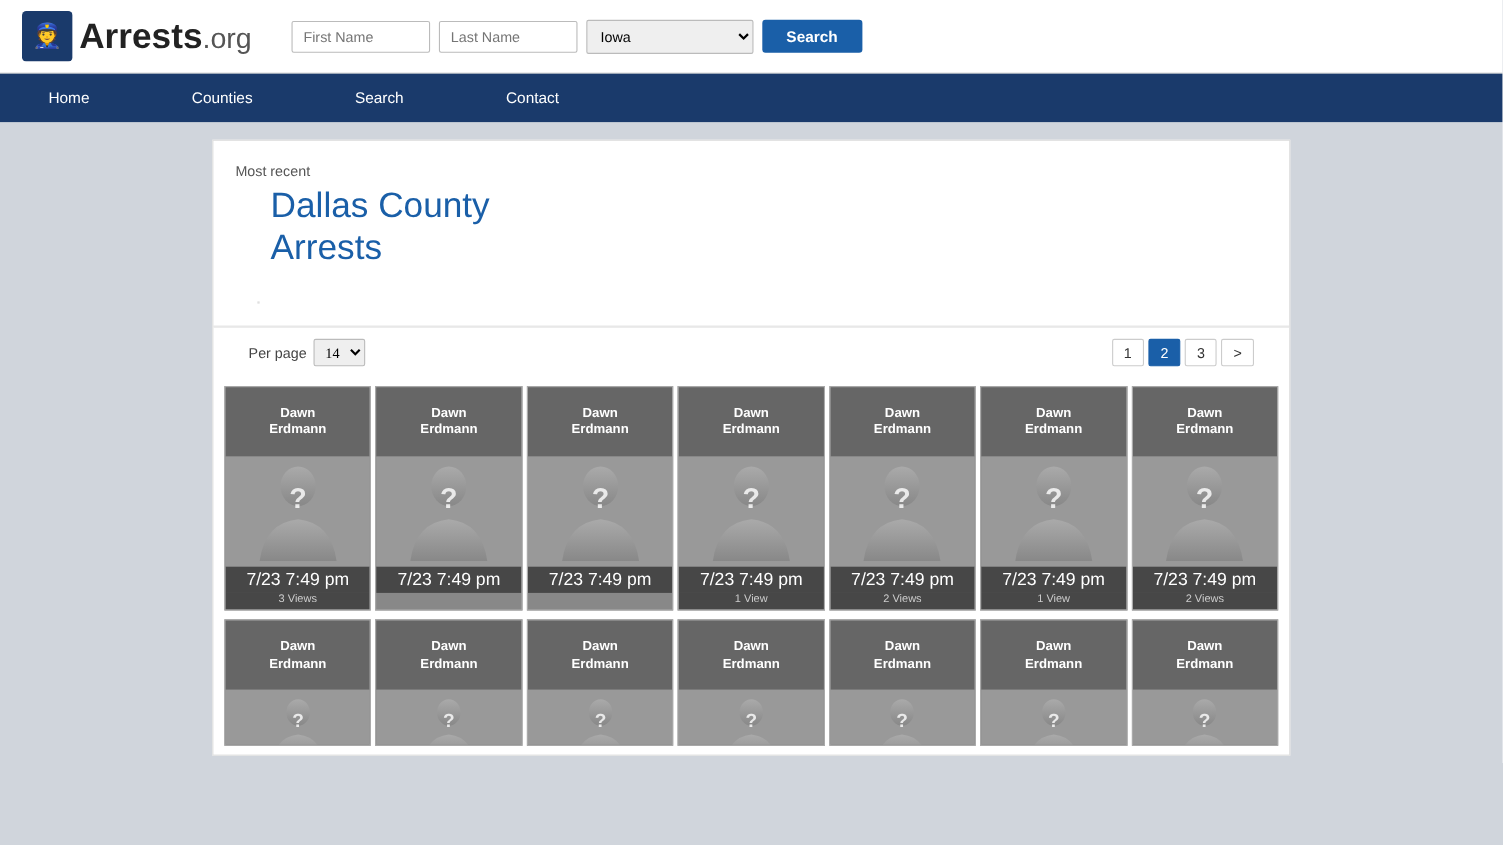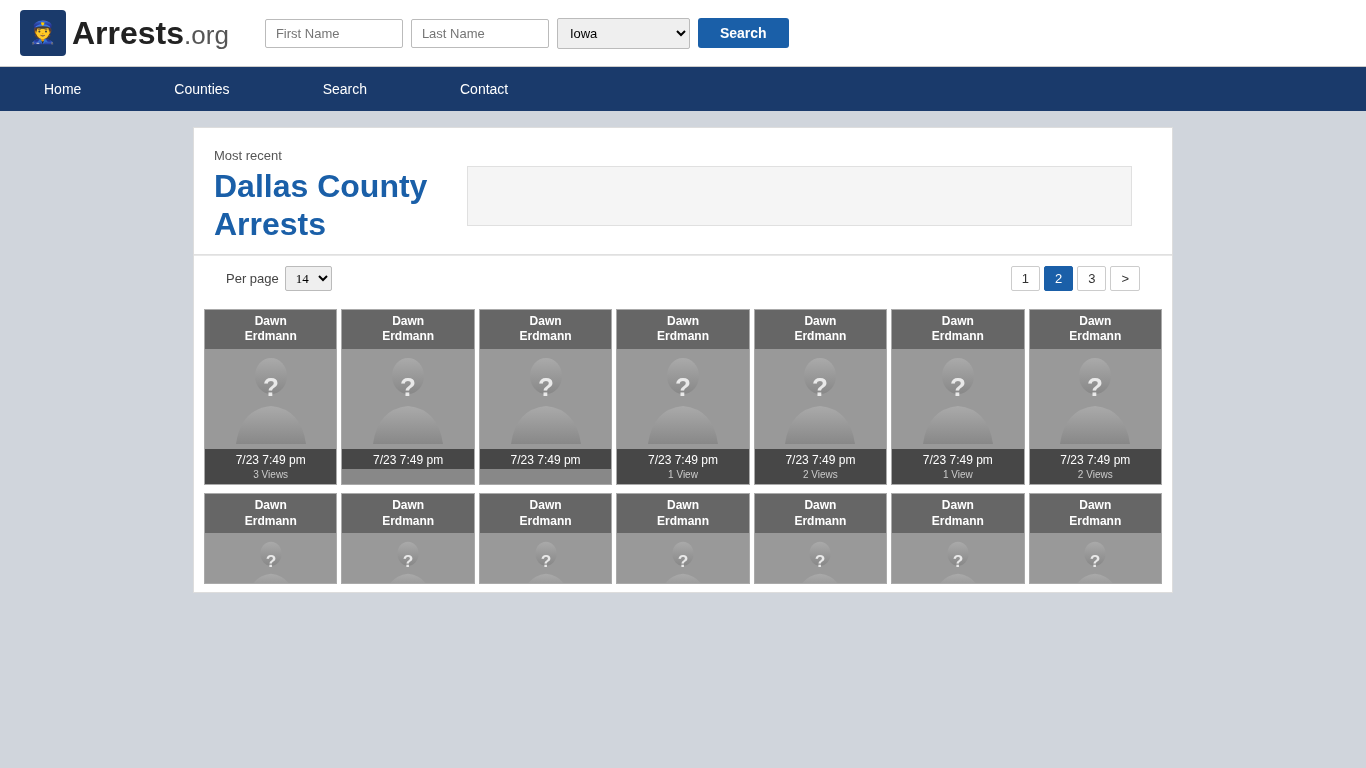"First Name" #search-form input { width: 138px -> 126px }
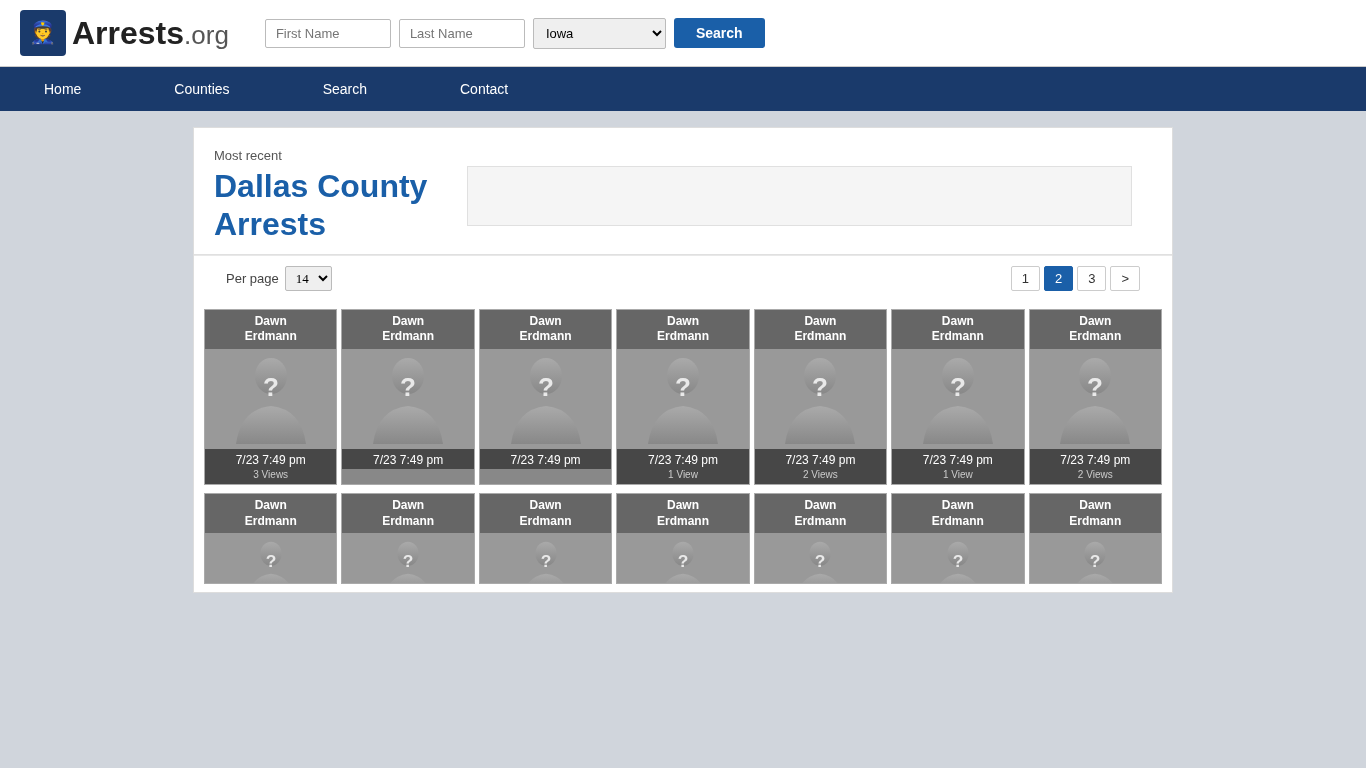"Iowa" #search-form select { width: 133px -> 152px }
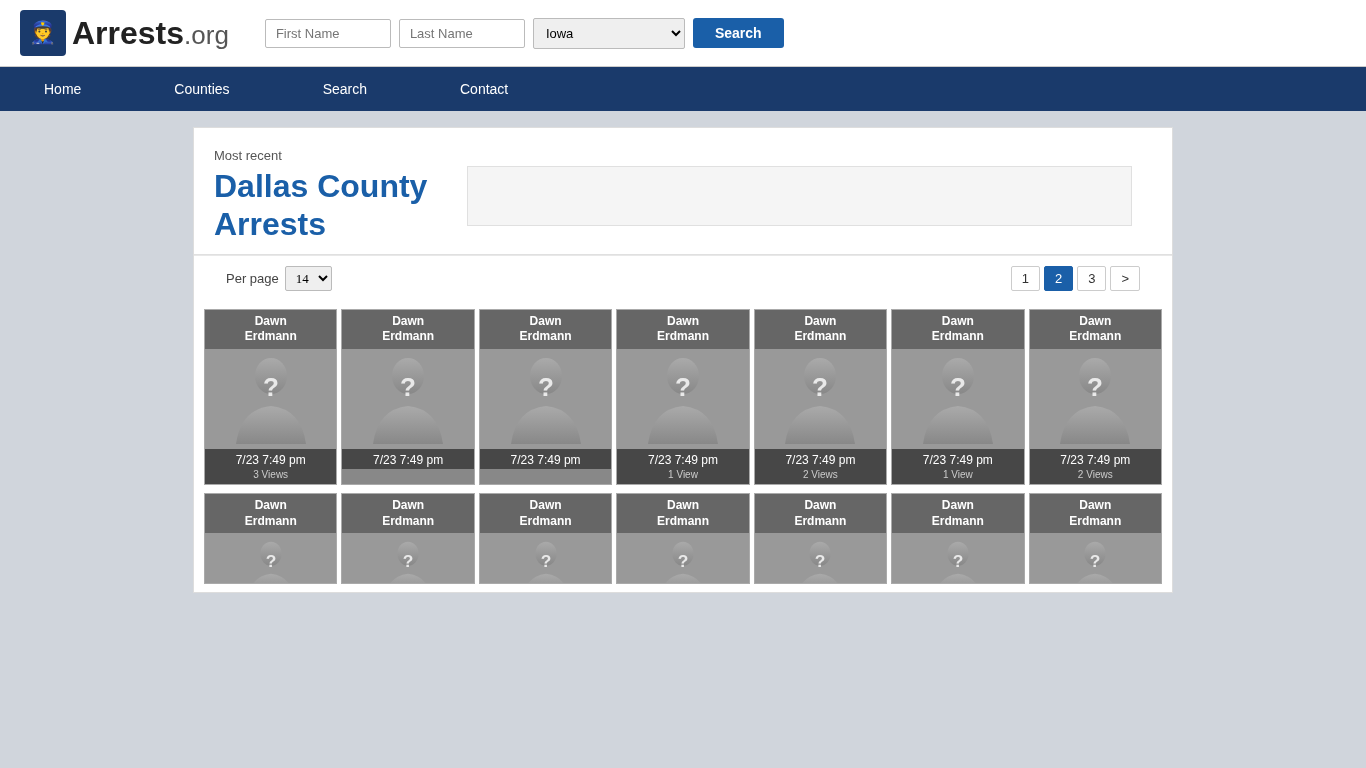"Most recent" div { align-items: center -> flex-start; flex-direction: none -> column }
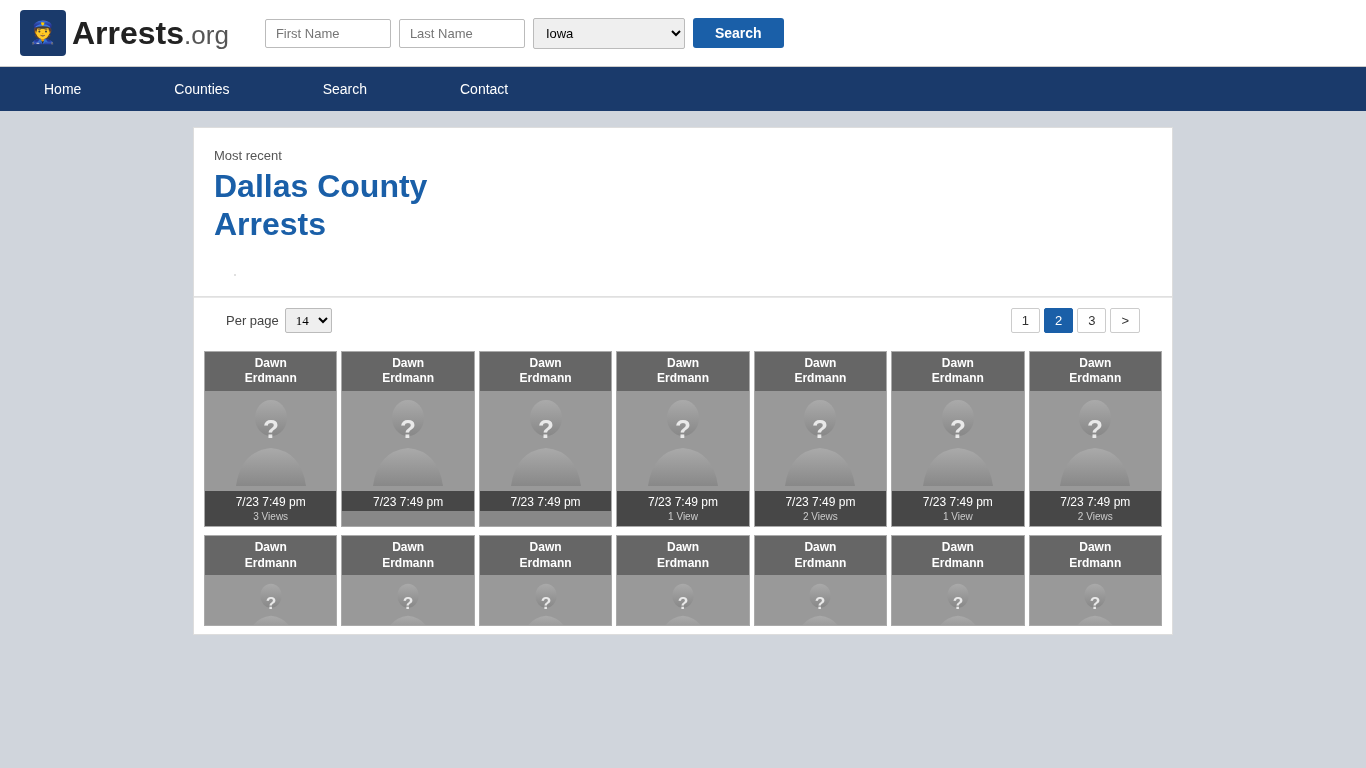"Dallas County" #page-title { font-weight: bold -> normal; margin-left: none -> 32px }
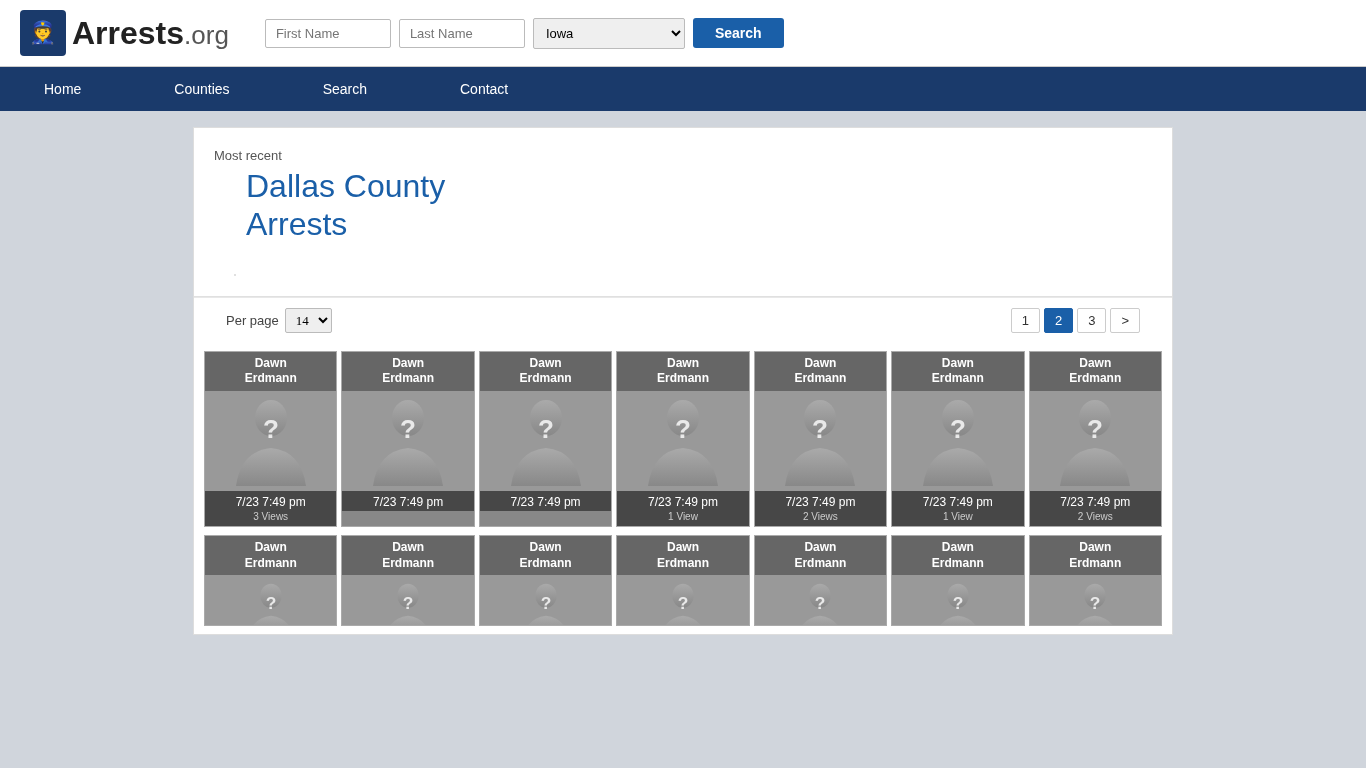"Dawn" .booking-name { padding: 4px 4px -> 16px 4px }
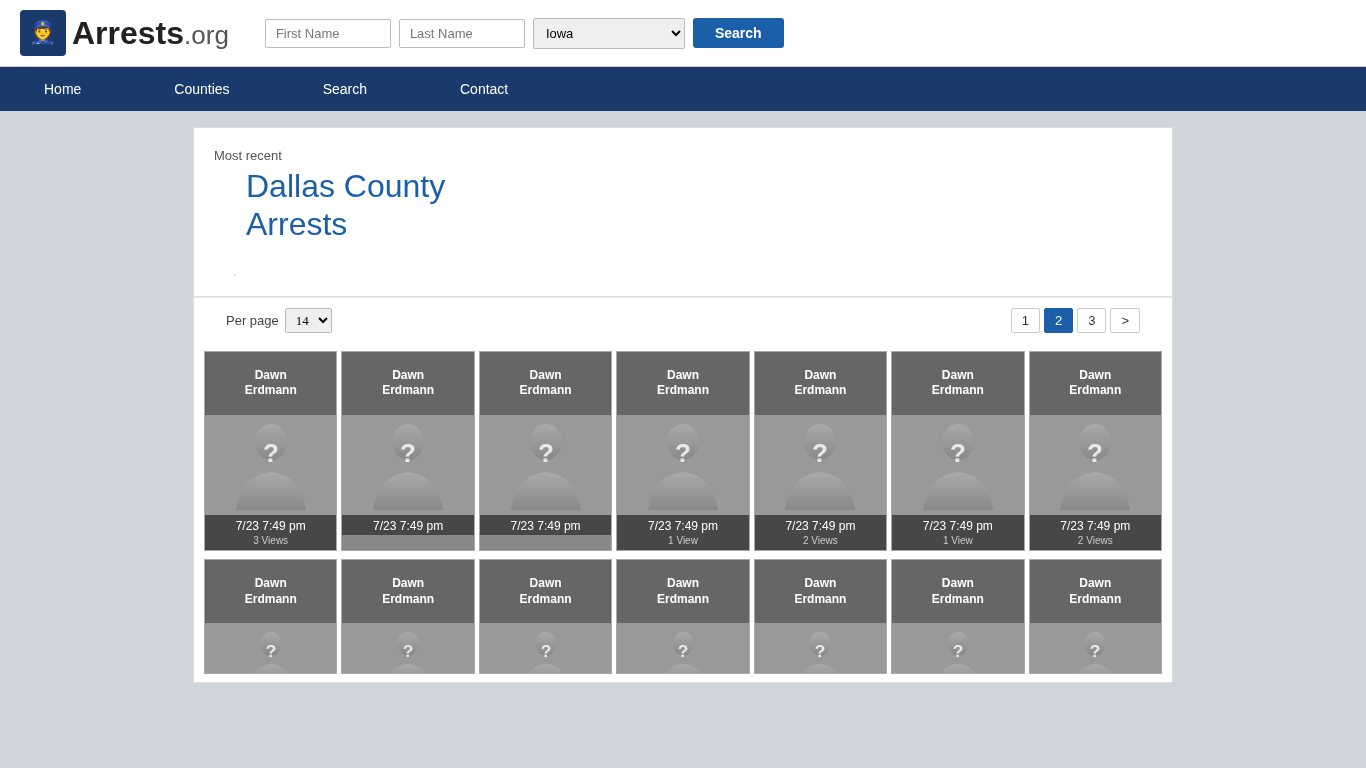"7/23 7:49 pm" .booking-footer { font-size: 12px -> 16px }
